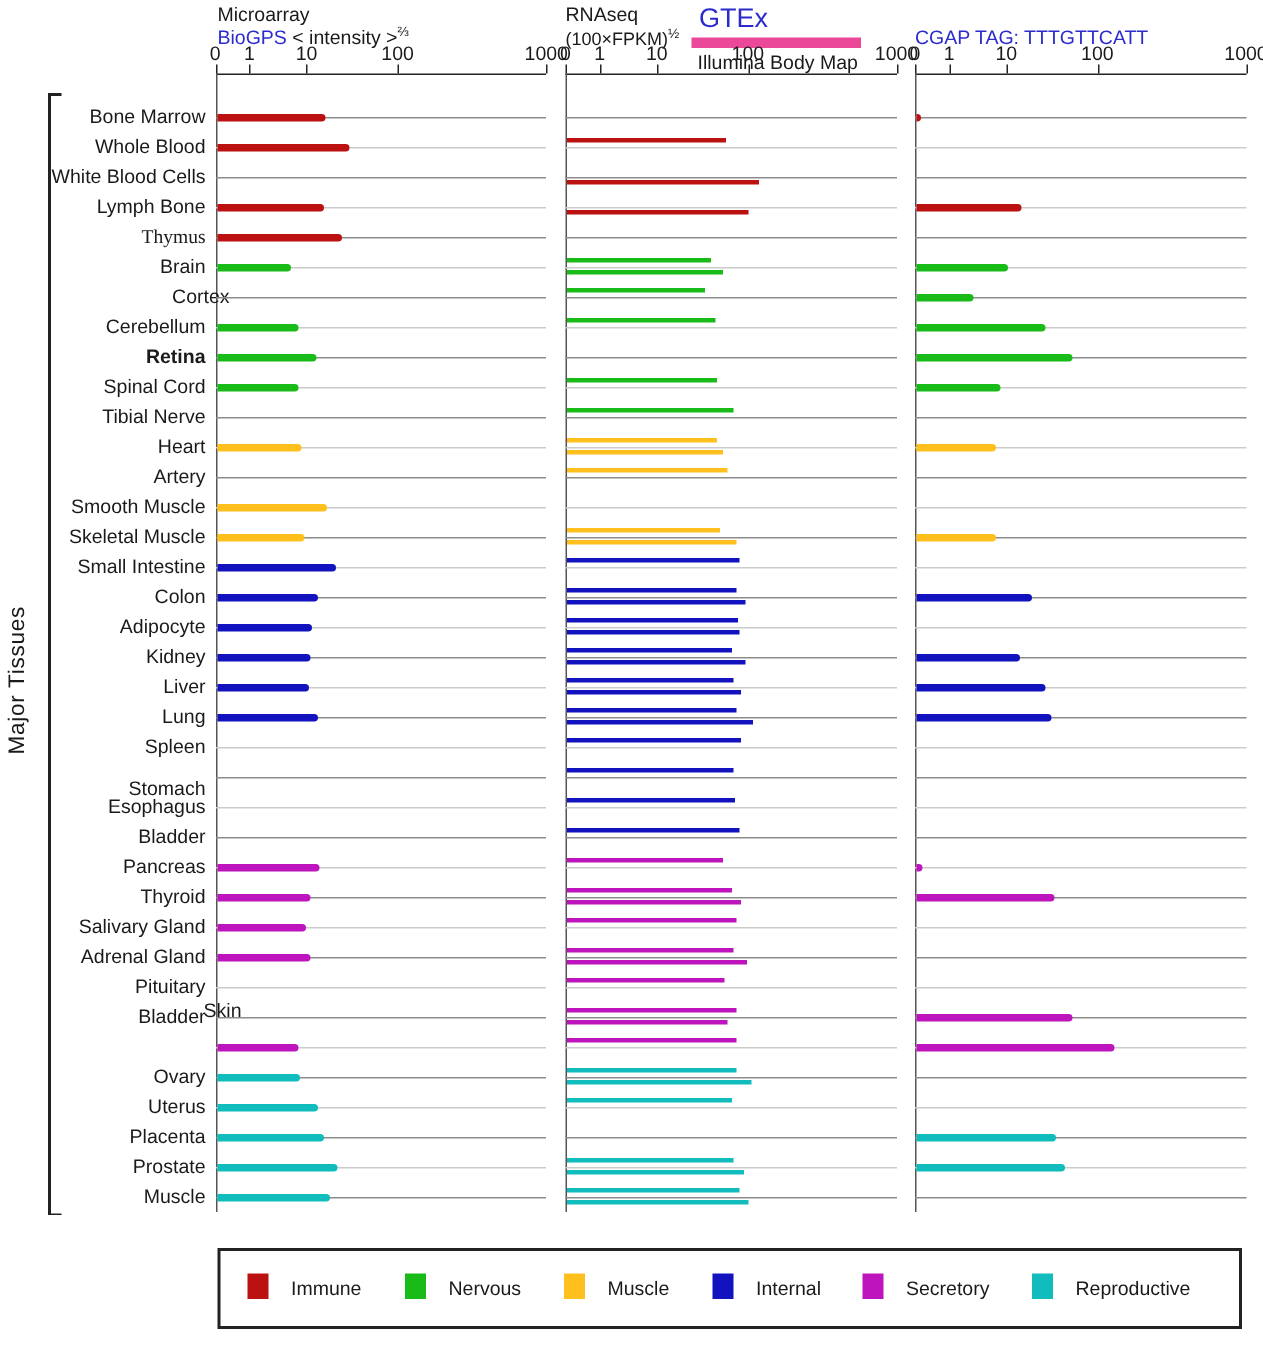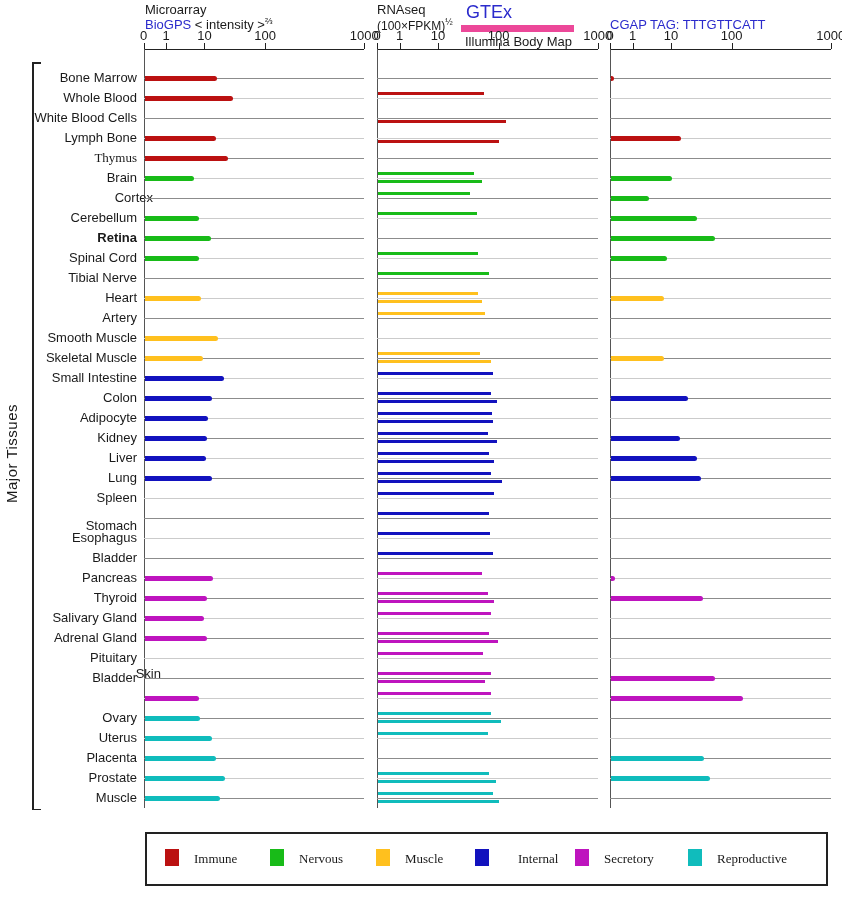"Immune" .legend-box { font-family: Liberation Serif, serif -> none }
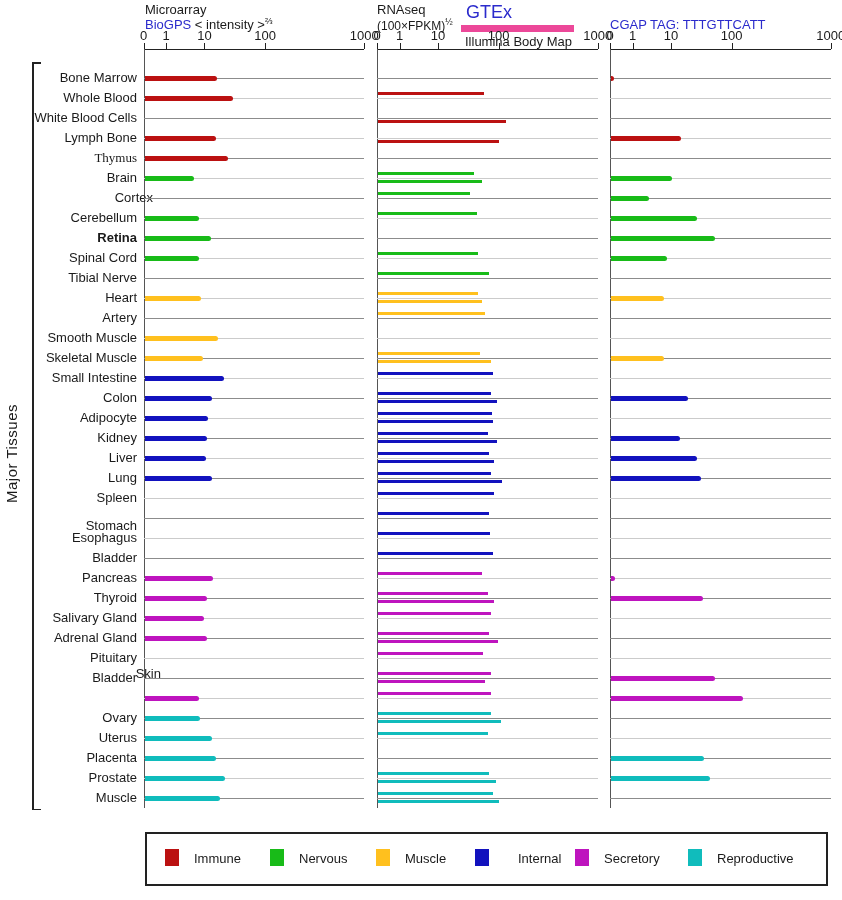"Internal" div.legend-label { left: 371px -> 357px }
